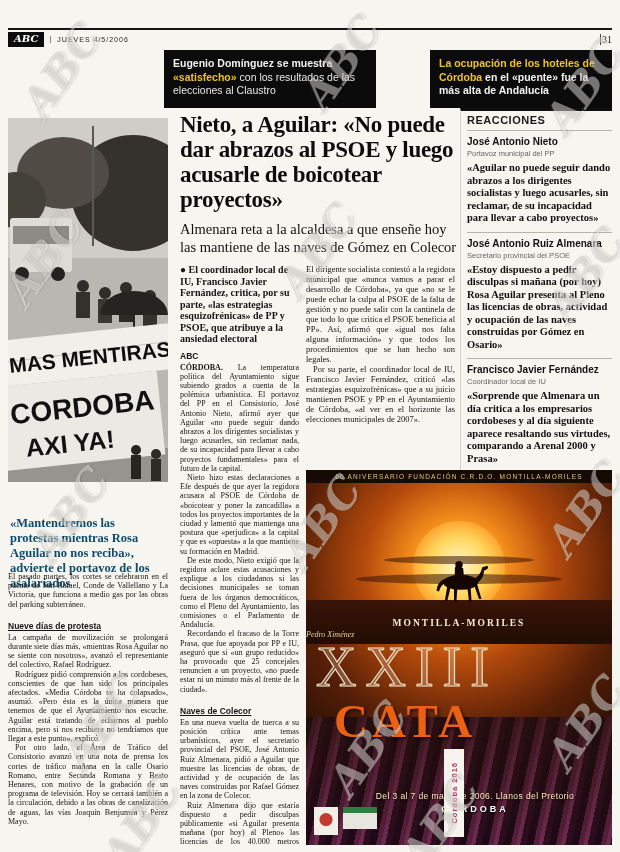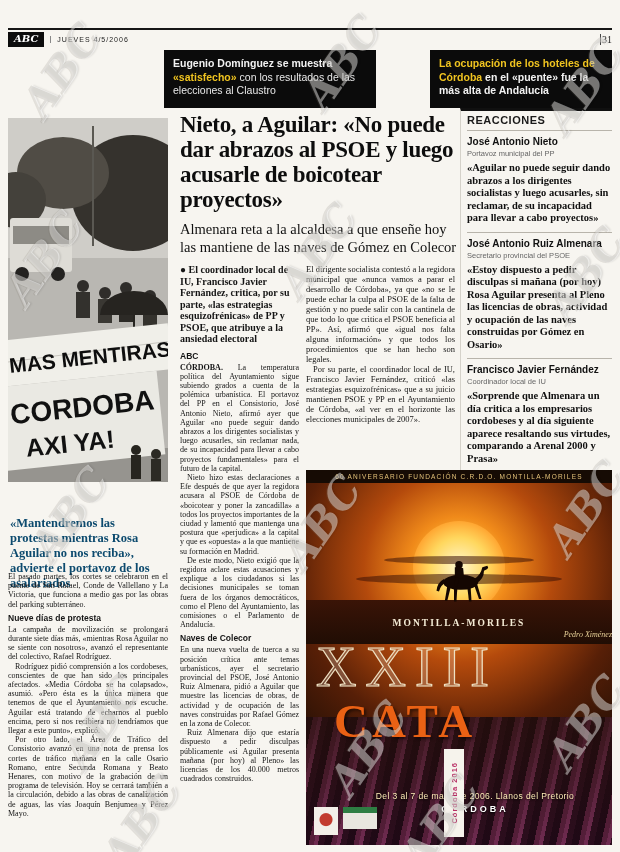"Nueve días de protesta" .crosshead { margin: 4px 0 2px -> 12px 0 2px; text-decoration: none -> underline }
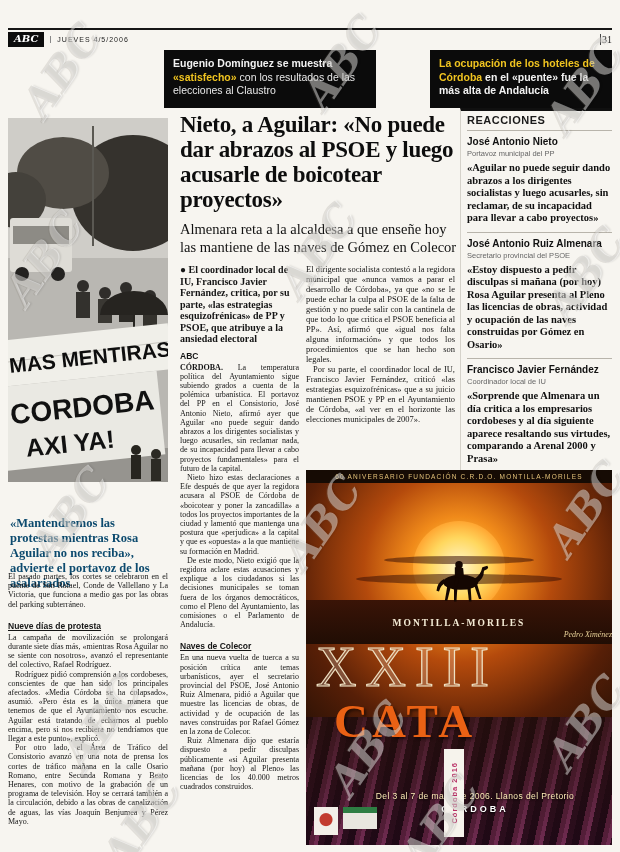"Recordando el fracaso de la" p.bp { html: none -> <p>Recordando el fracaso de la Torre Prasa, que fue apoyada por PP e IU, aseguró que si «un grupo reducido» ha provocado que 25 concejales renuncien a un proyecto, «no puede estar ni un minuto más al frente de la ciudad».</p> }
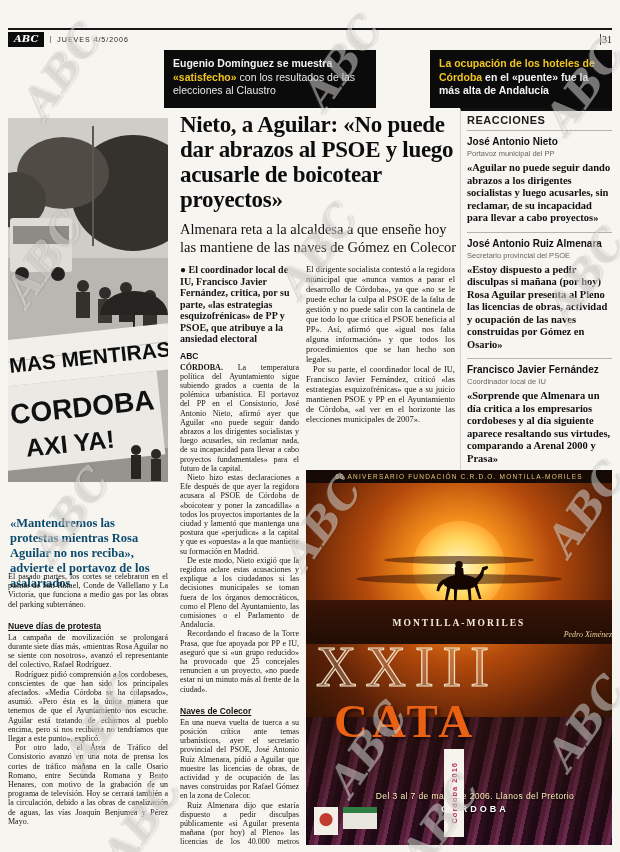"Pedro Ximénez" .ad-brand-sub { text-align: right -> left }
